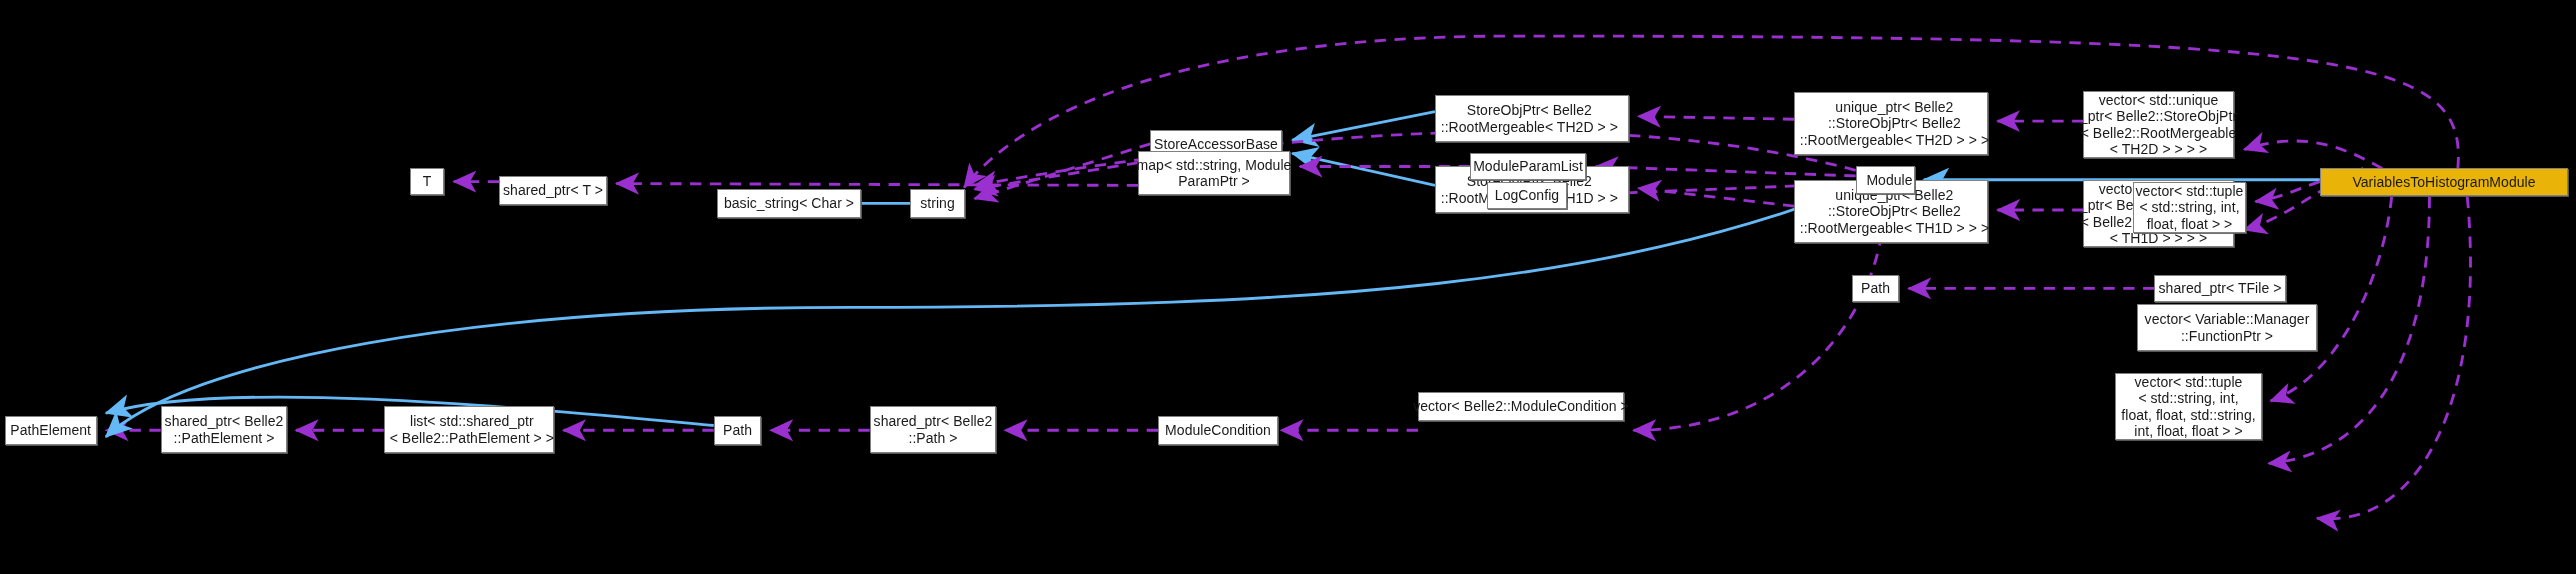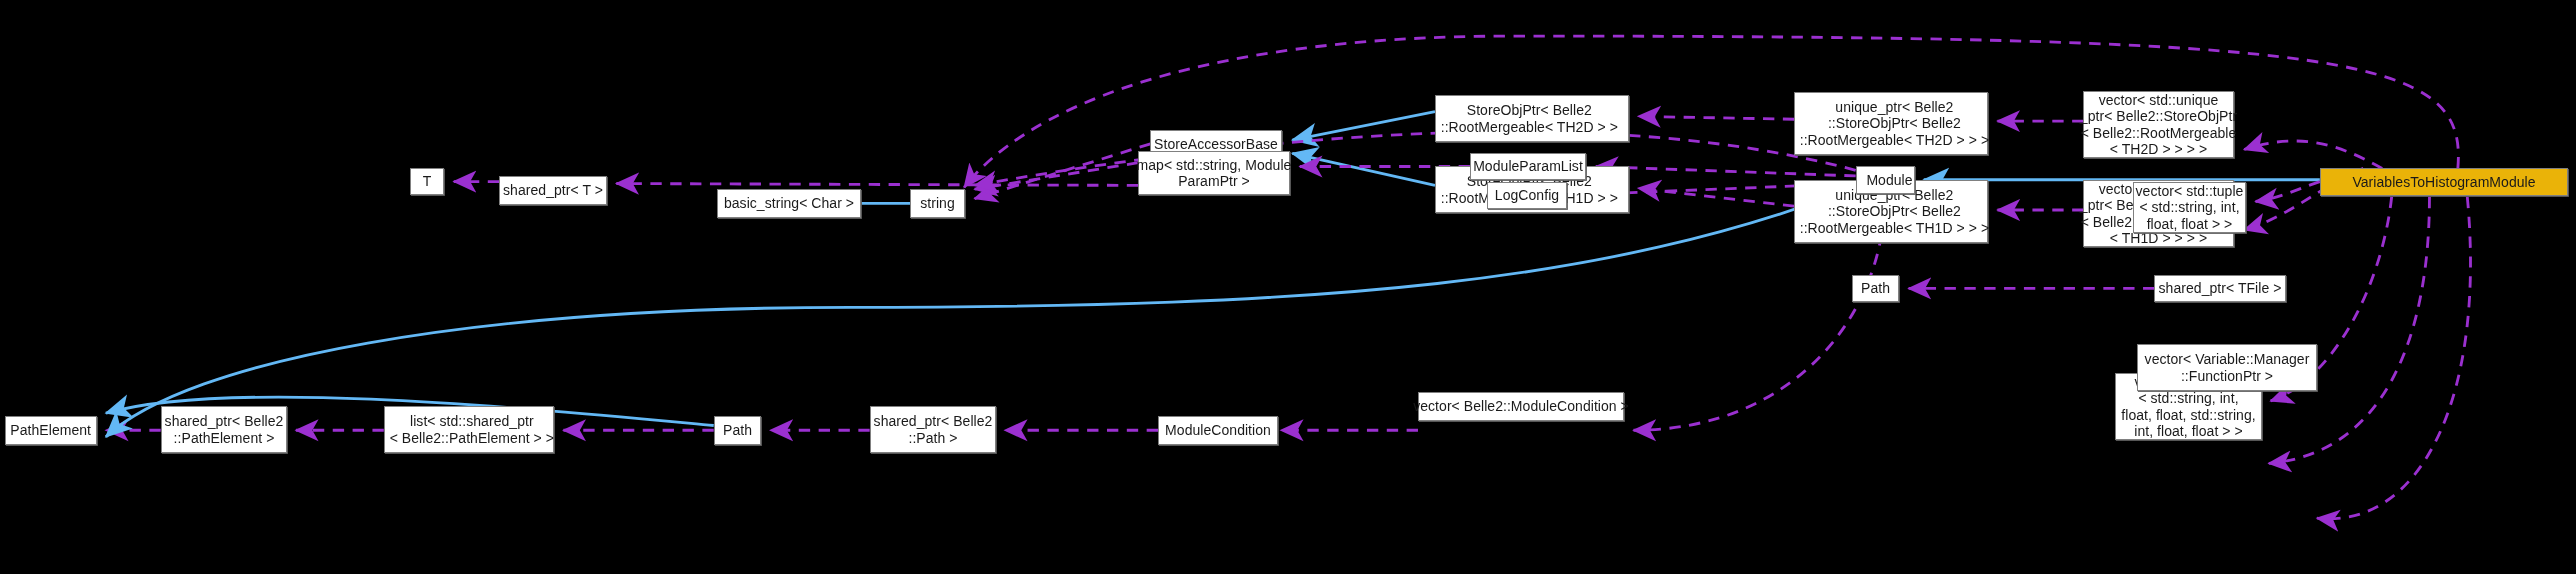"vector< Variable::Manager" div.node { margin-top: 40px -> none }
